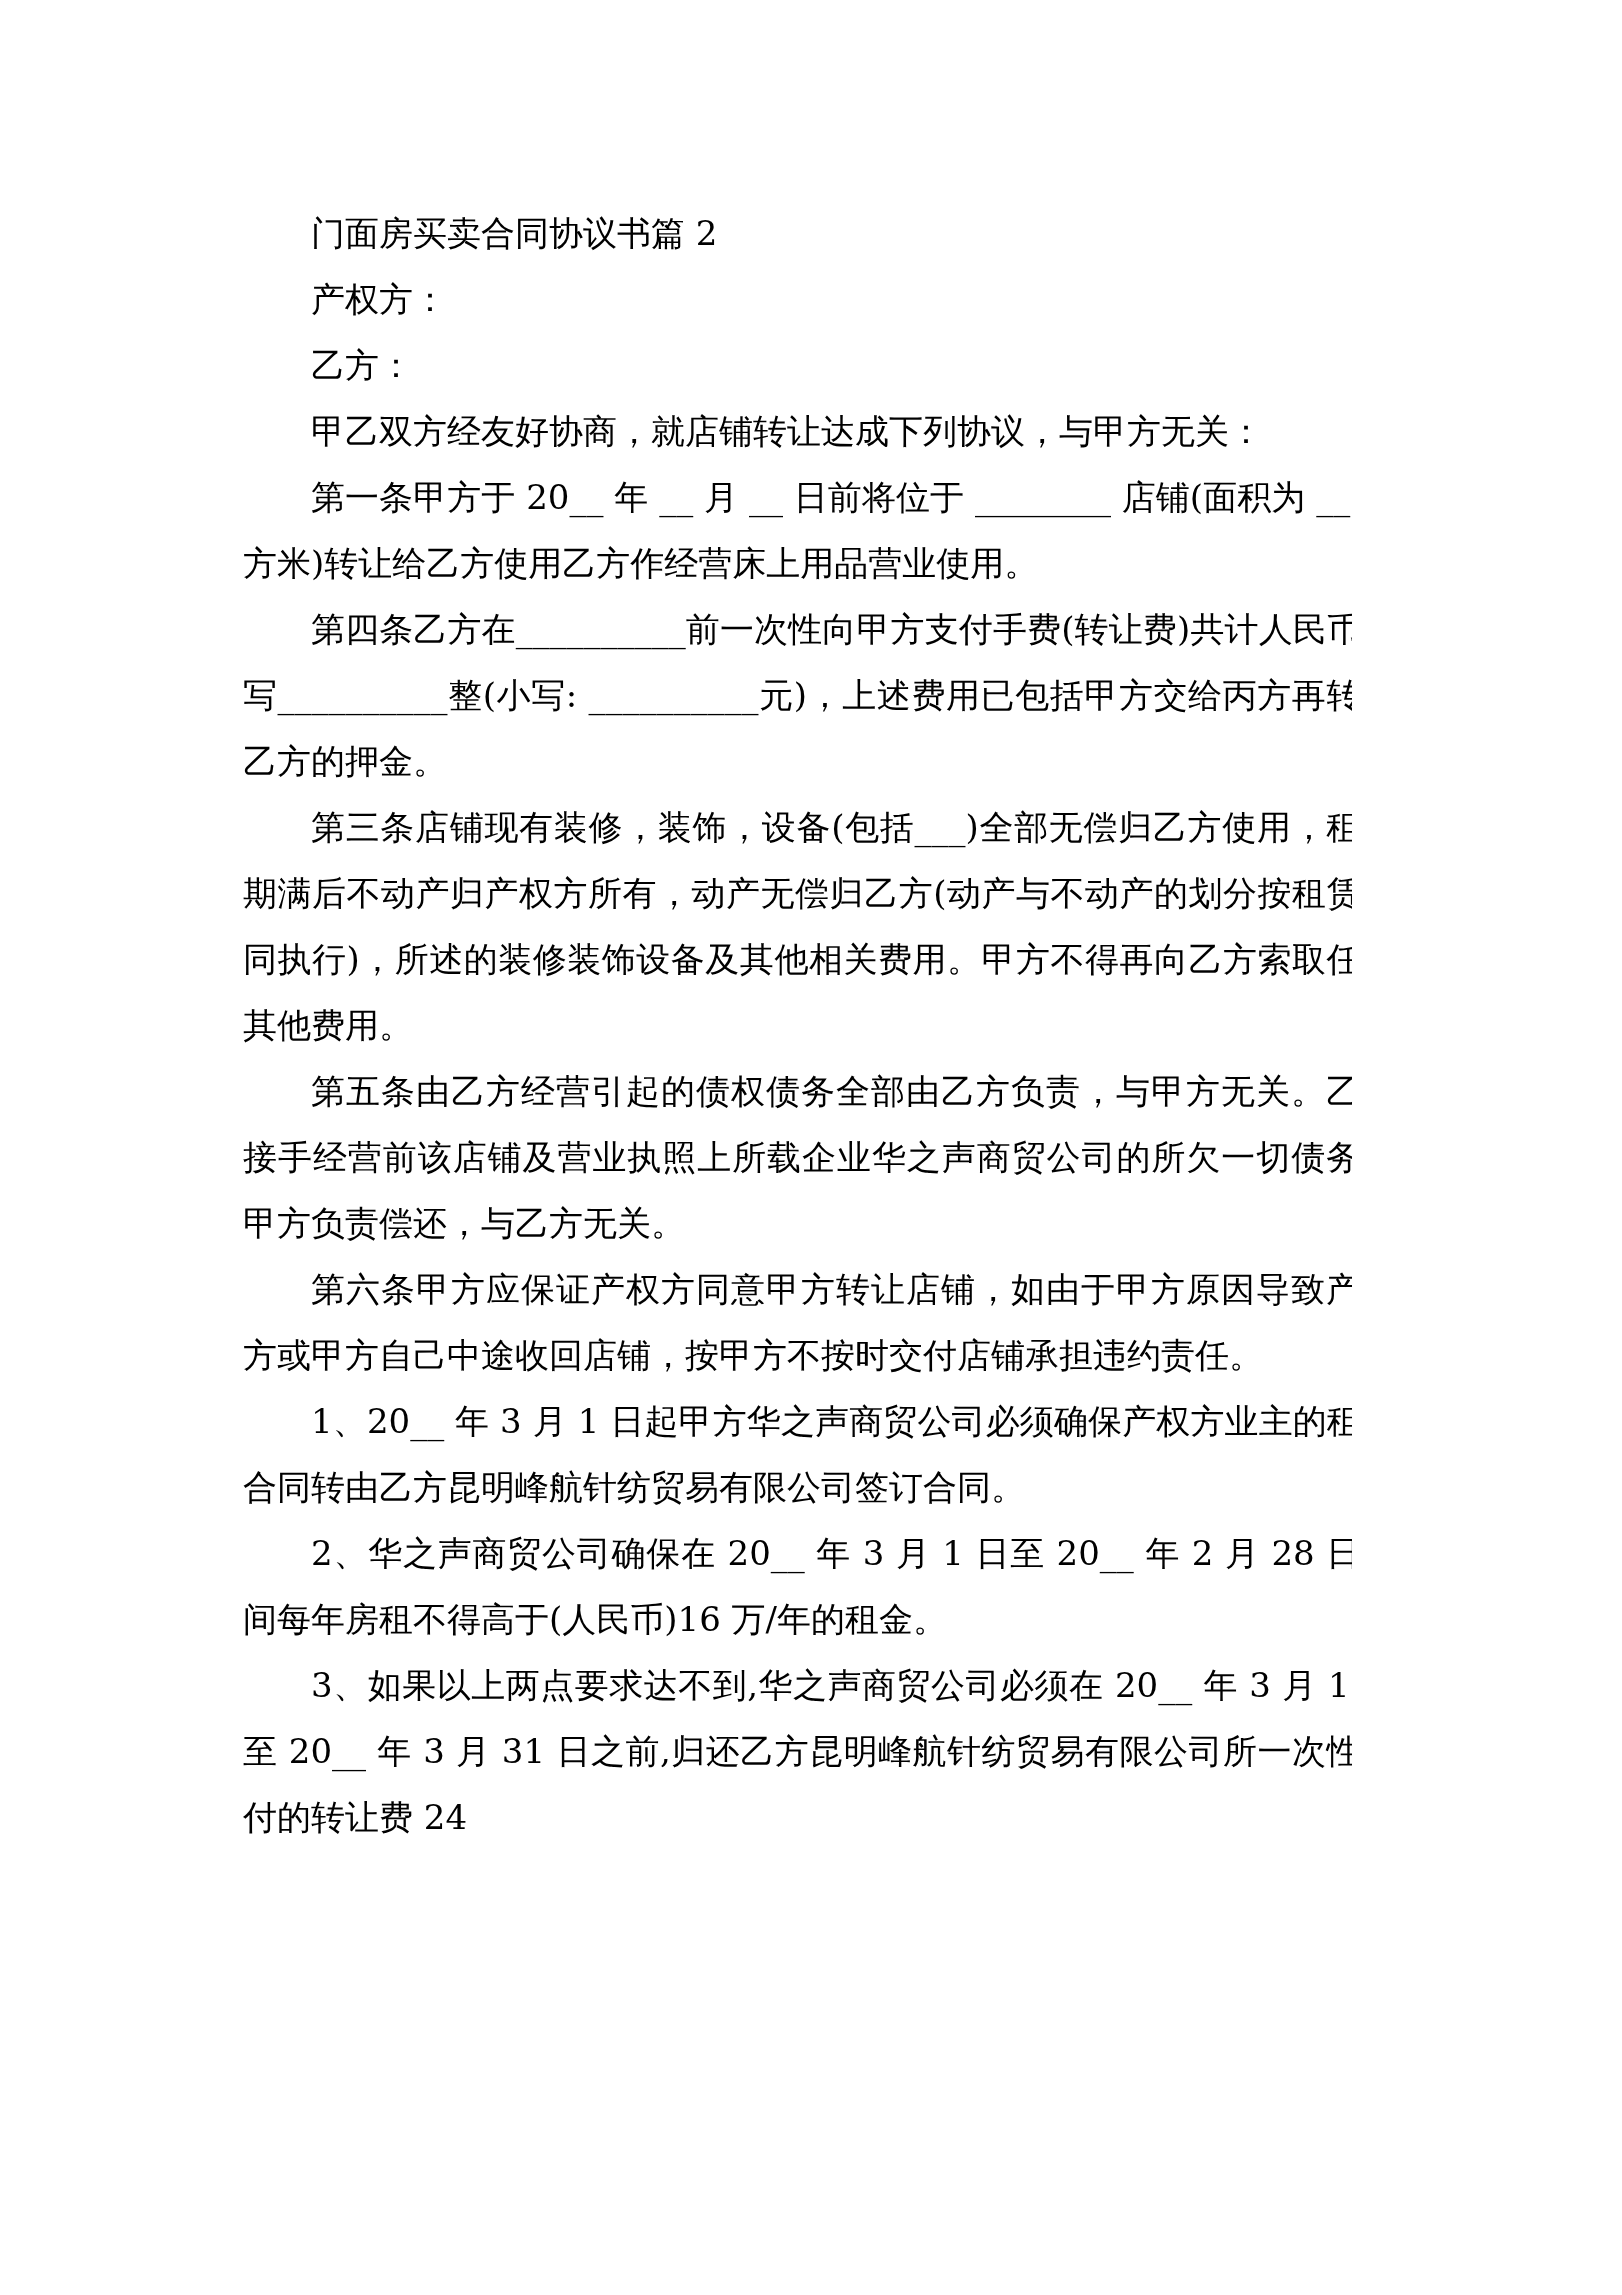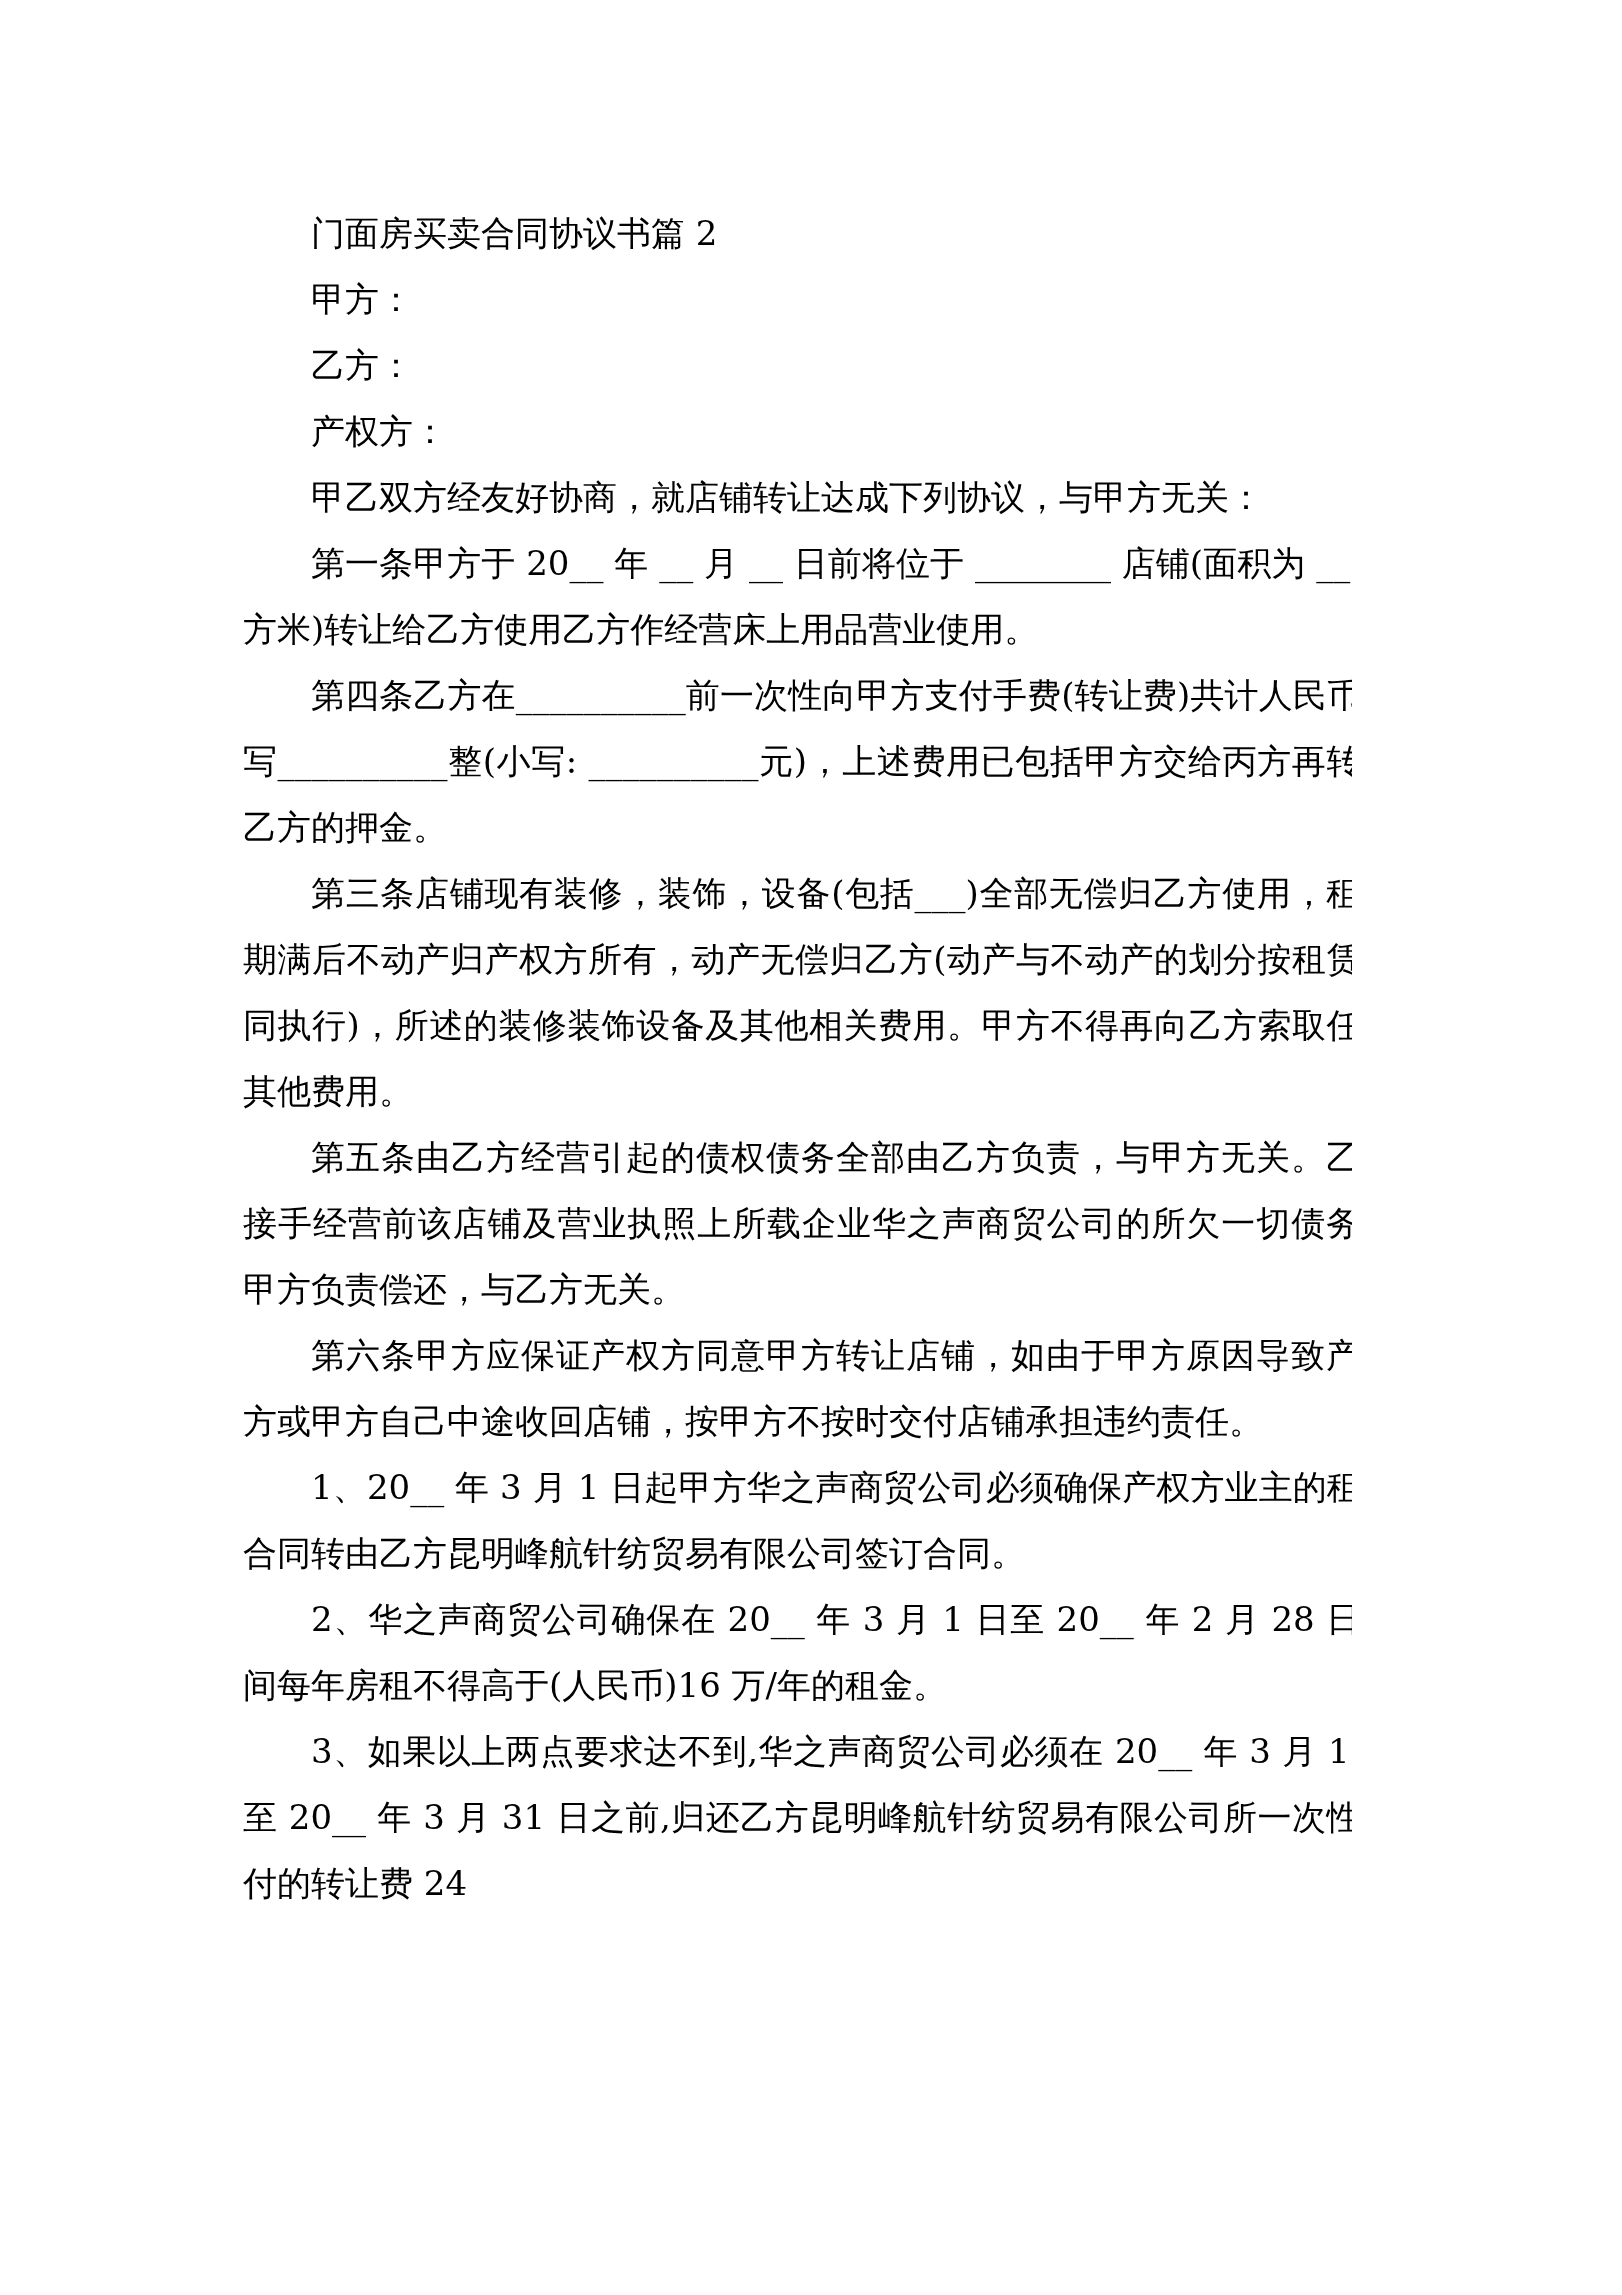"甲方：" p { html: <p>甲方：</p> -> none }
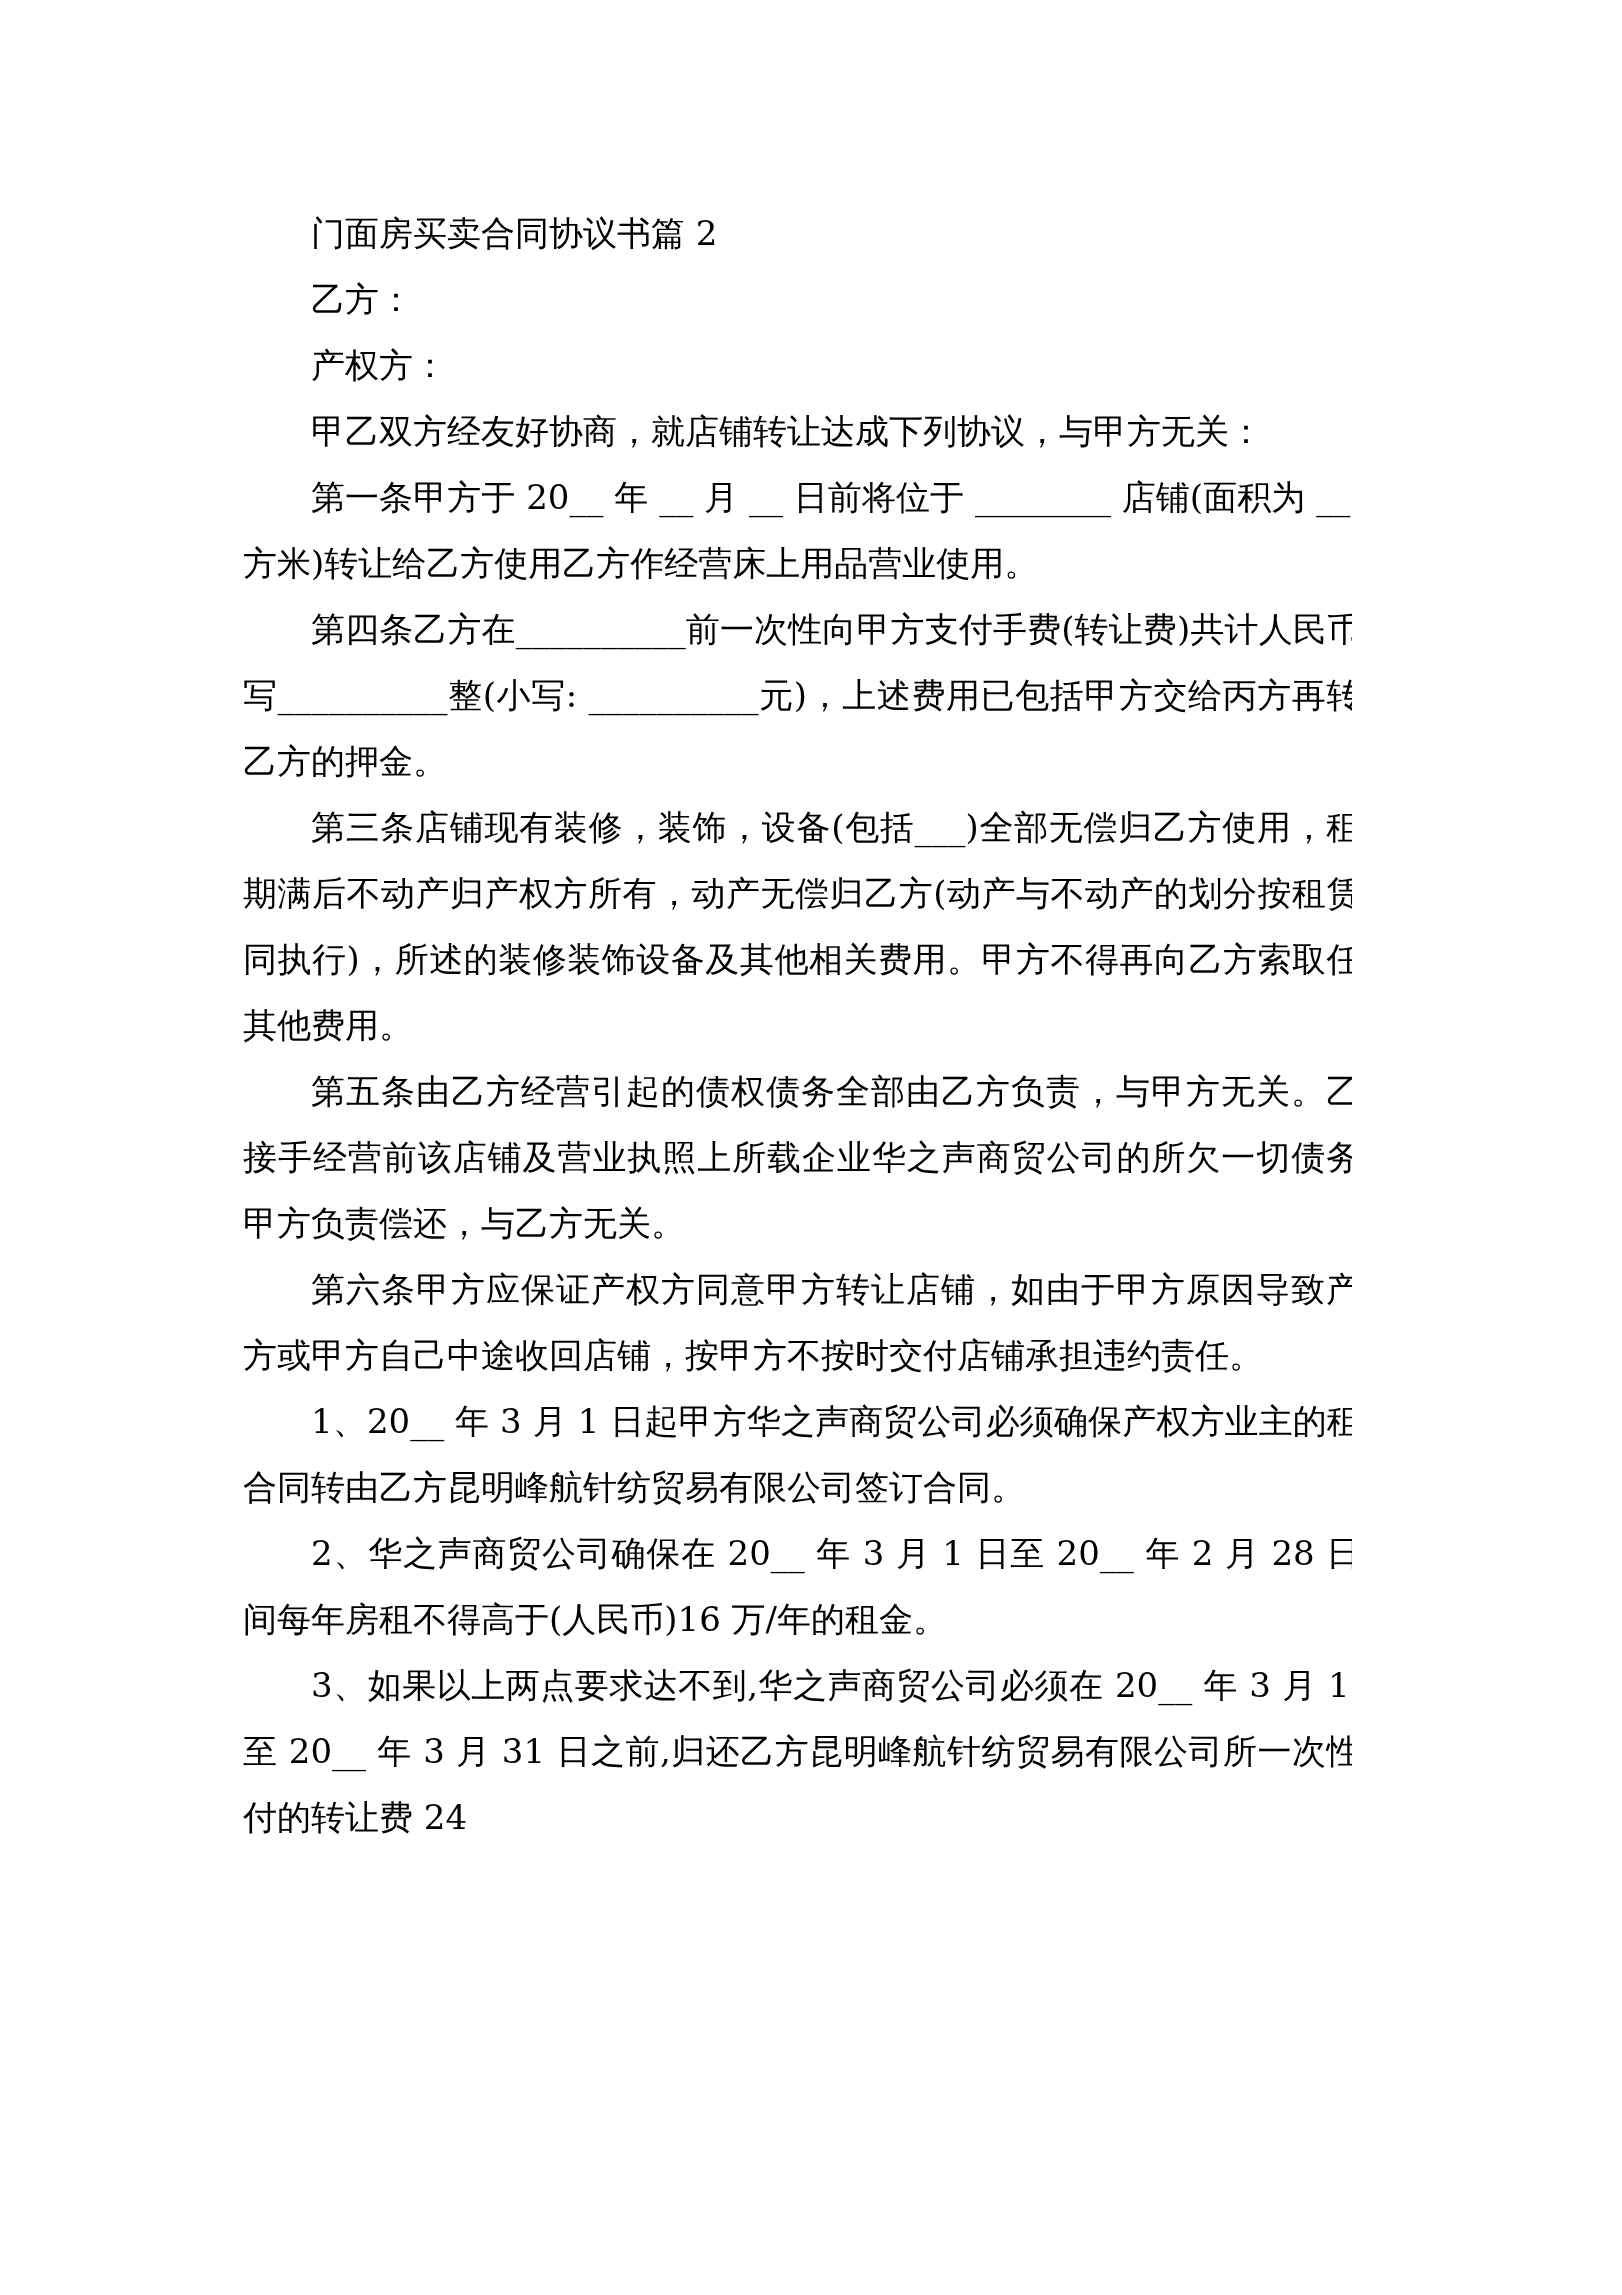"乙方：" p { order: before "产权方：" -> after "产权方：" }
